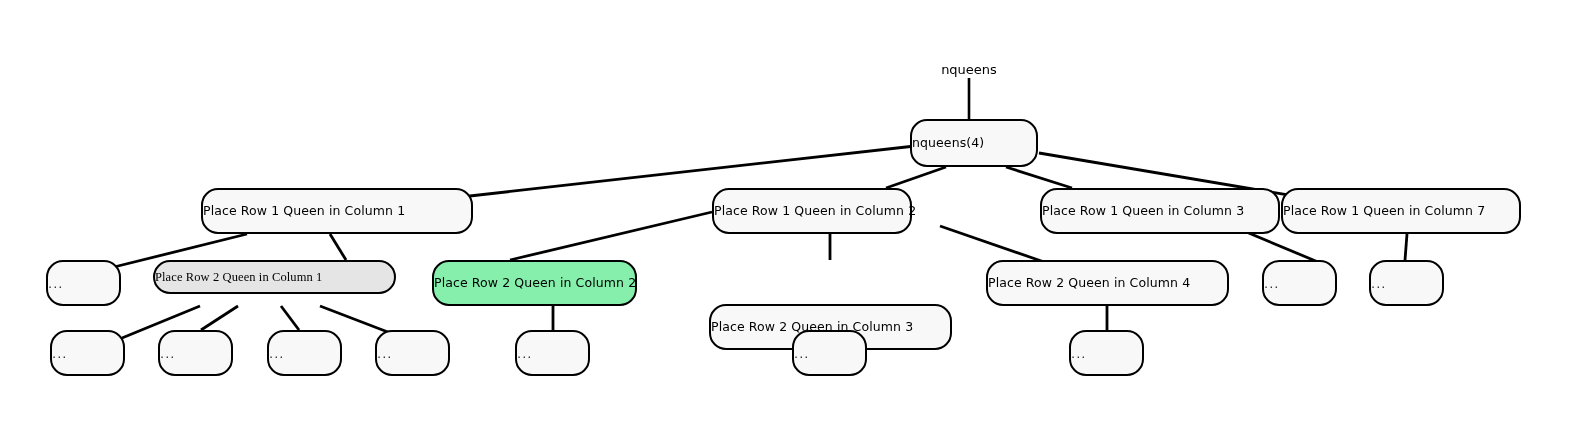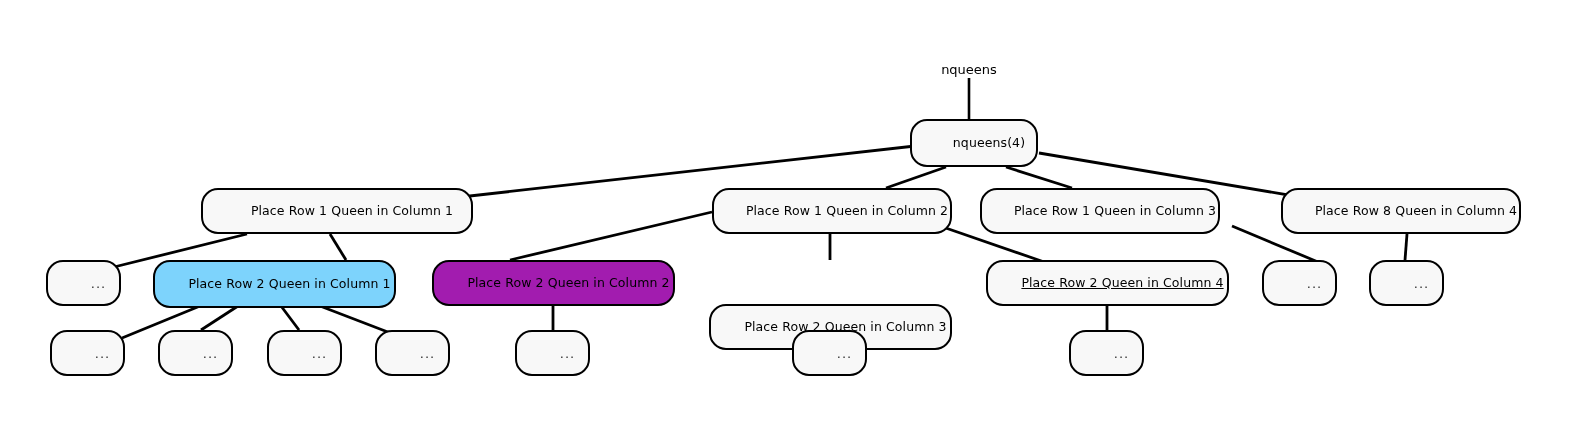"nqueens(4)" .node { justify-content: center -> flex-start; padding-left: 30px -> none }
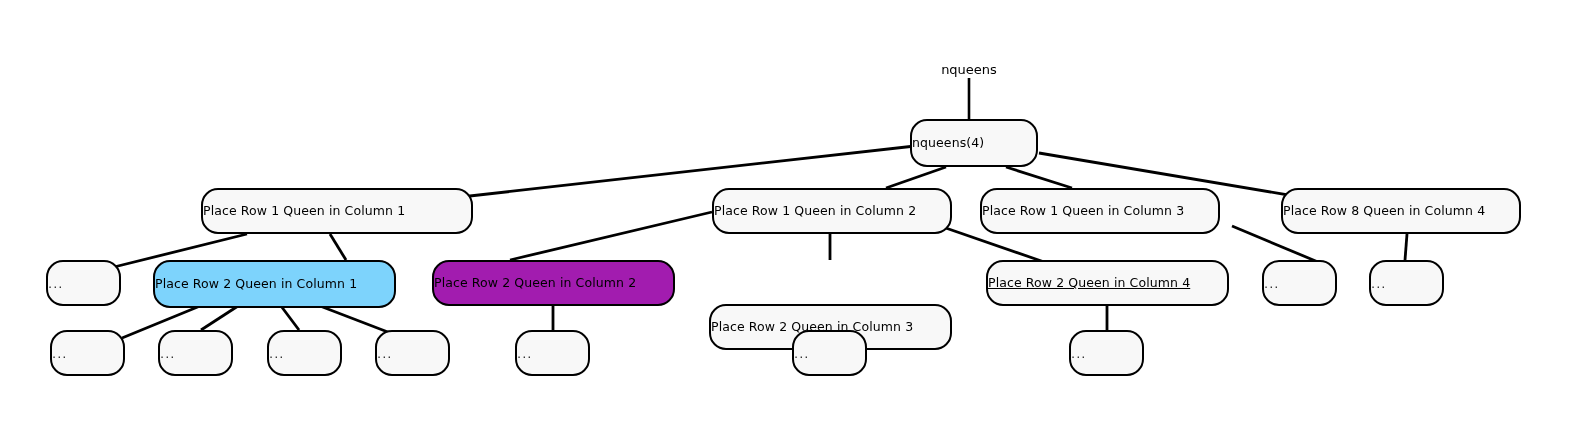"Place Row 1 Queen in Column 2" div.node { width: 240px -> 200px }
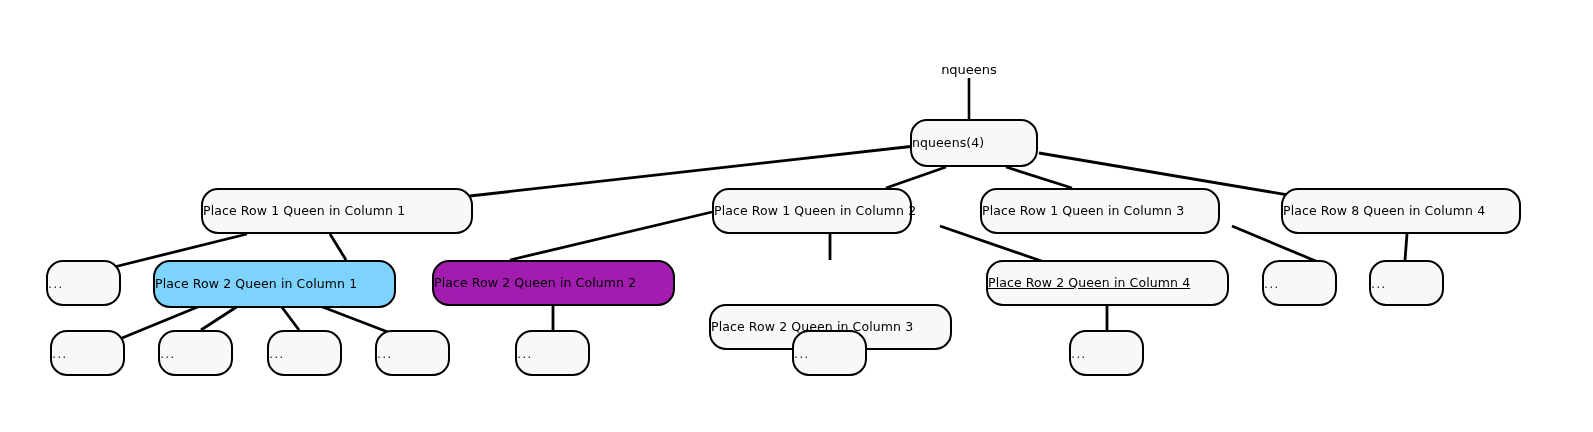"Place Row 1 Queen in Column 3" div.node { left: 980px -> 1040px }
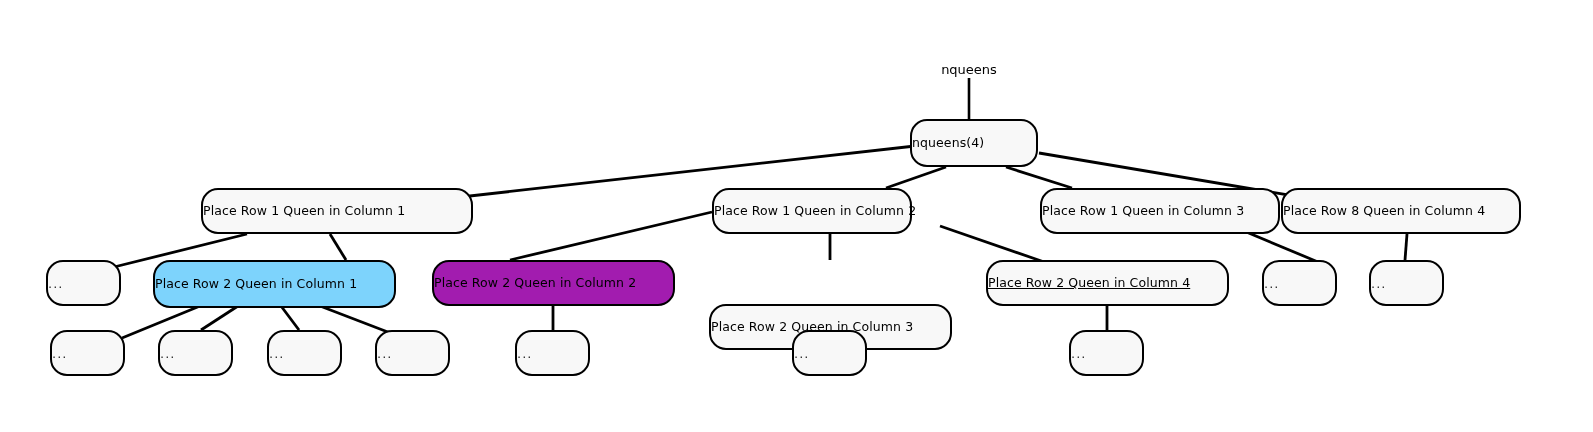"Place Row 8 Queen in" span.node-label { text: 8 Queen in Column 4 -> 1 Queen in Column 7 }
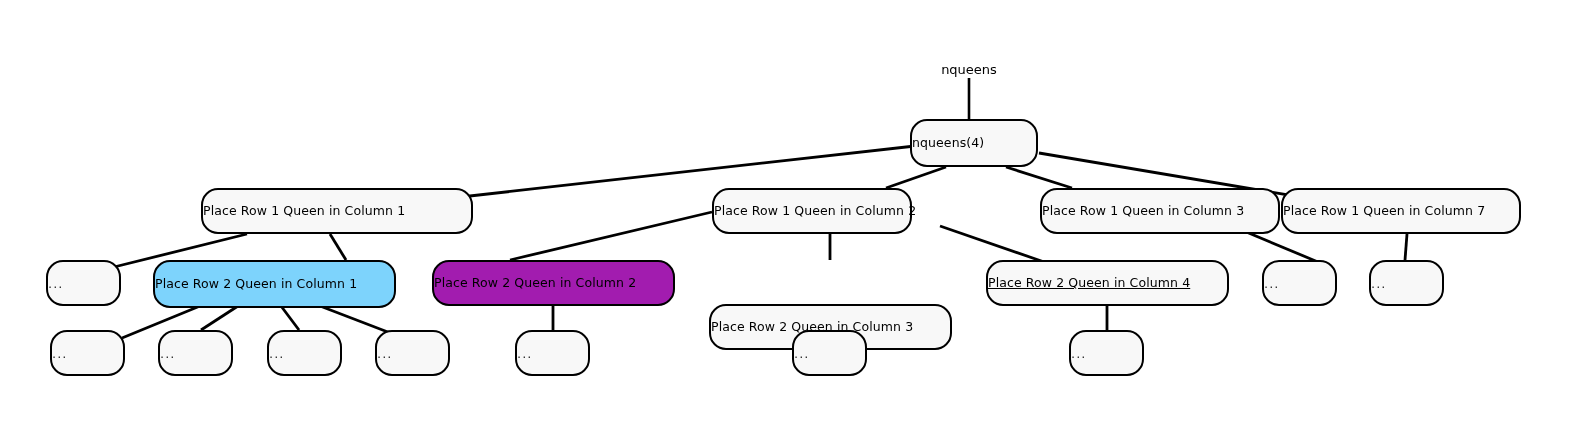"Place Row 2 Queen in Column 1" div.node { background: #7dd3fc -> #e5e5e5; font-family: none -> Liberation Serif, serif; height: 48px -> 34px }
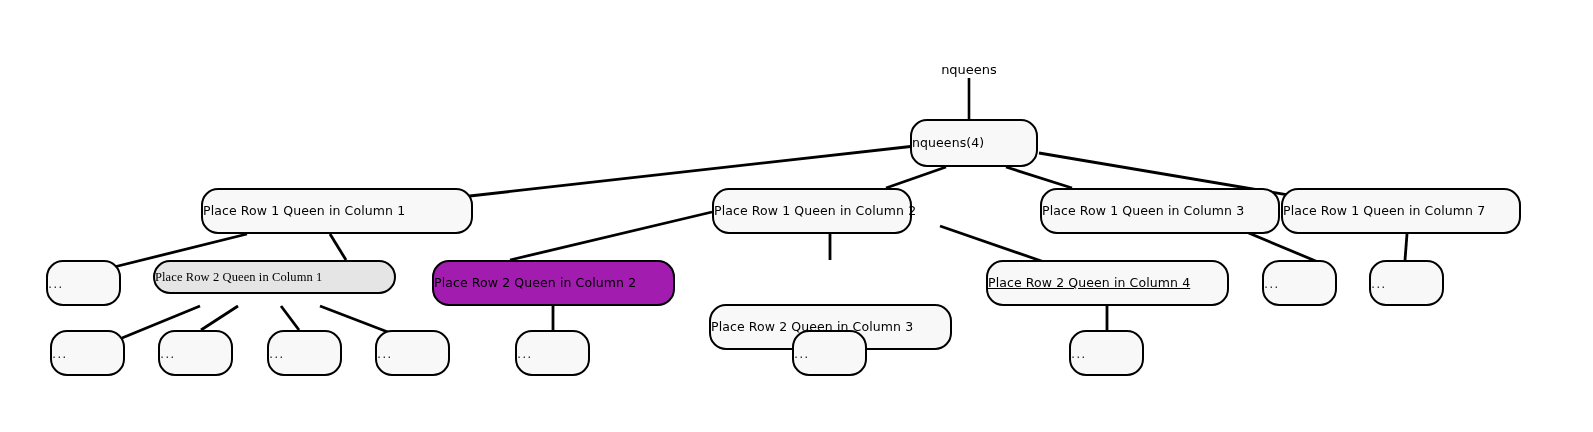"Place Row 2 Queen in Column 2" div.node { background: #a21caf -> #86efac; width: 243px -> 205px }
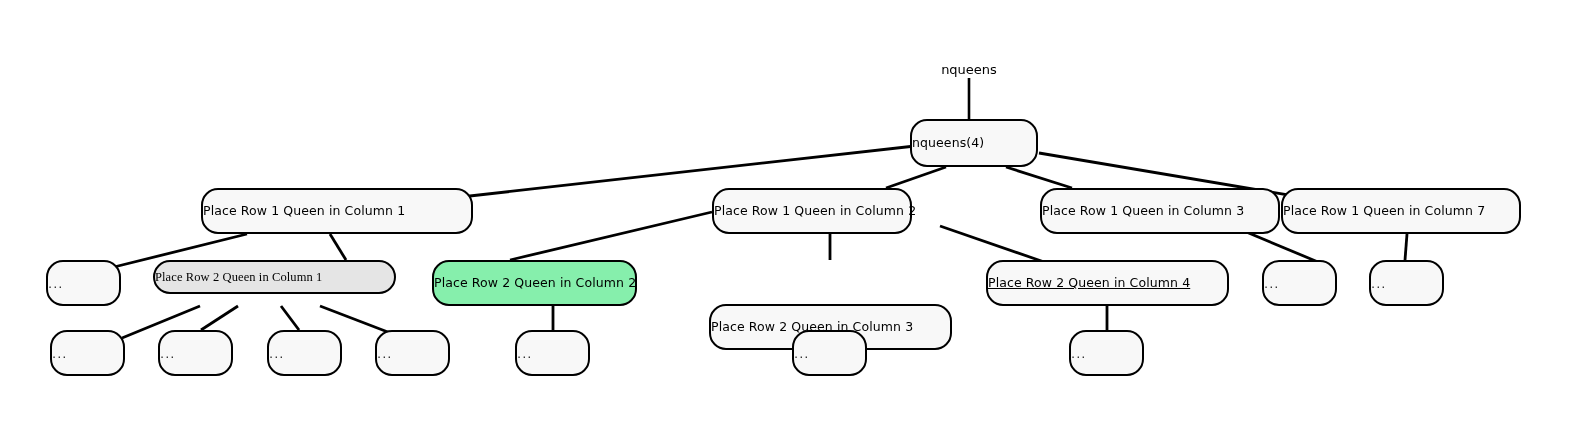"Place Row 2 Queen in Column 4" div.node { text-decoration: underline -> none }
